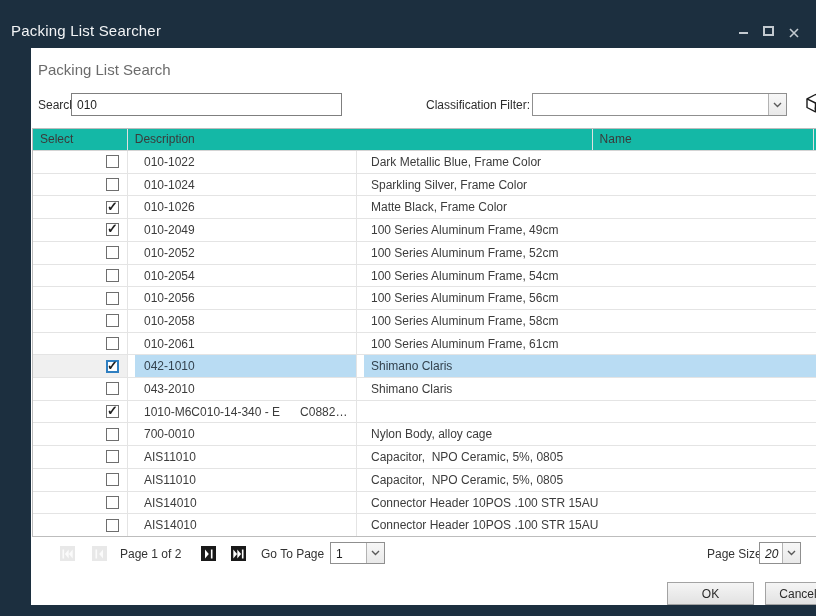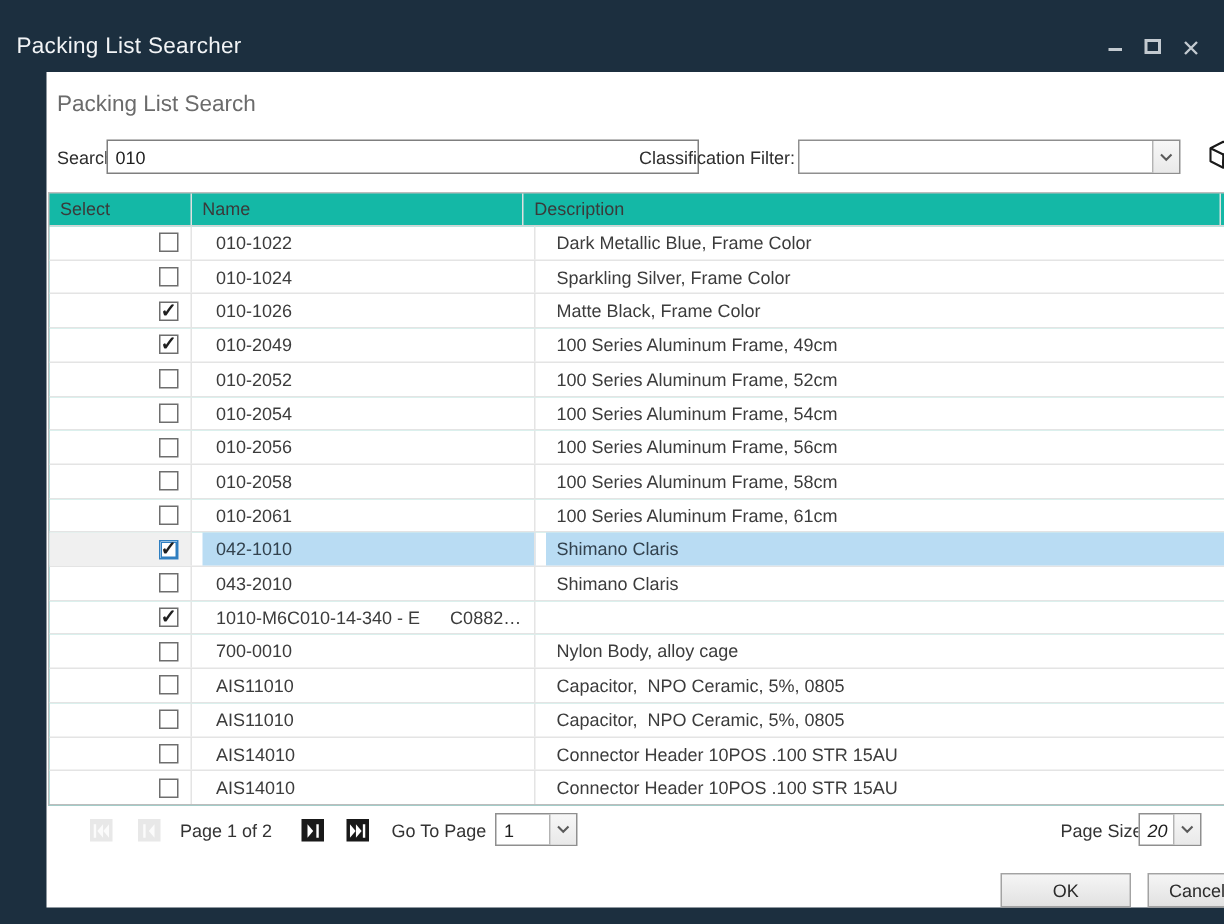"010" .search-input { width: 395px -> 271px }
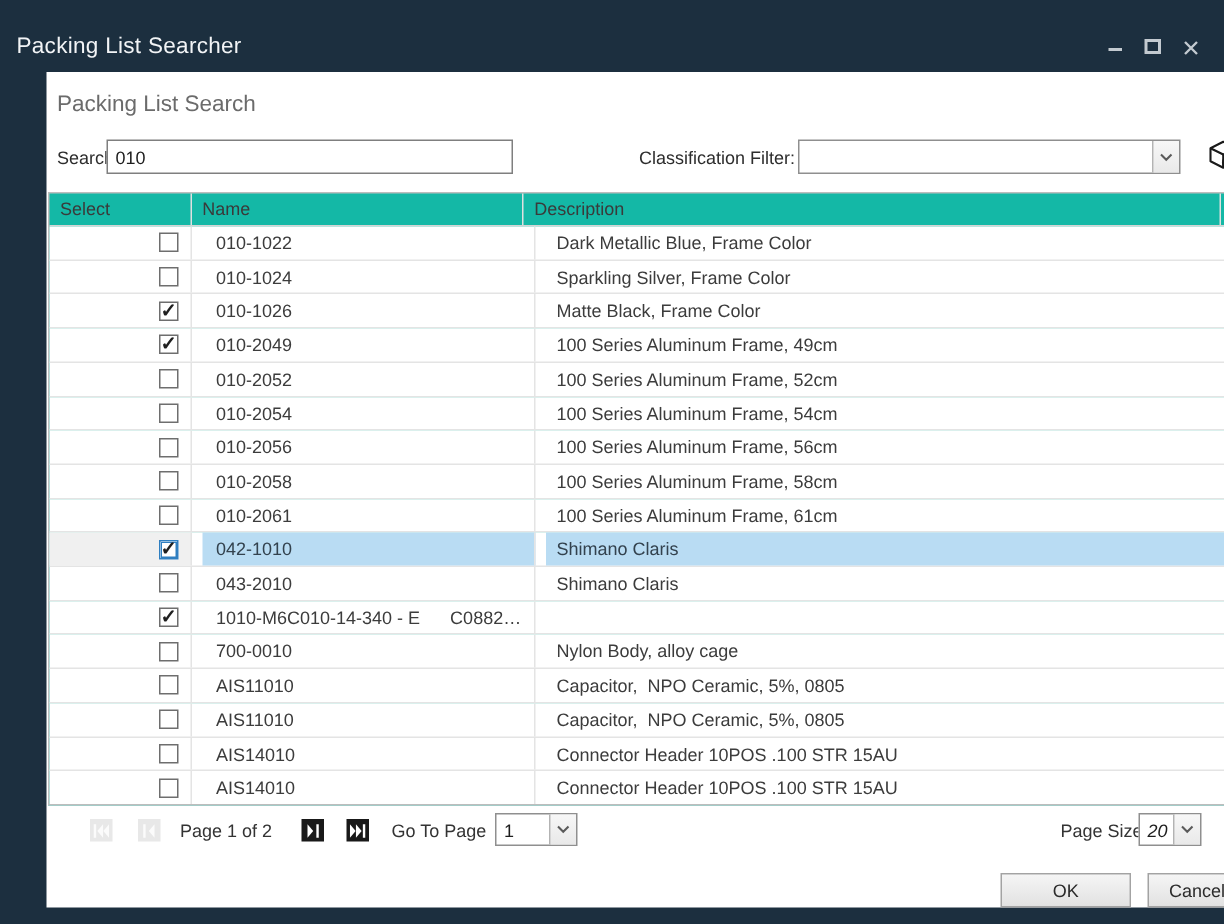"Name" div.th { order: before "Description" -> after "Description" }
